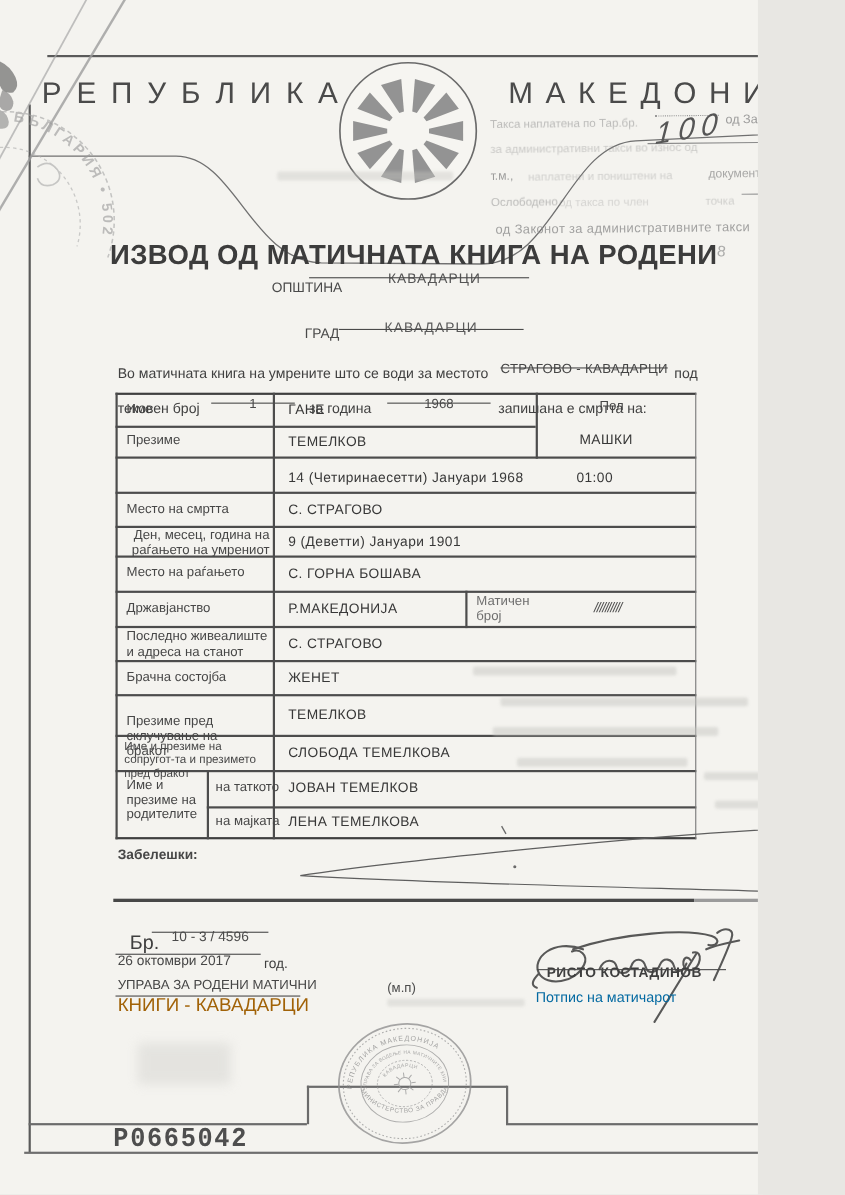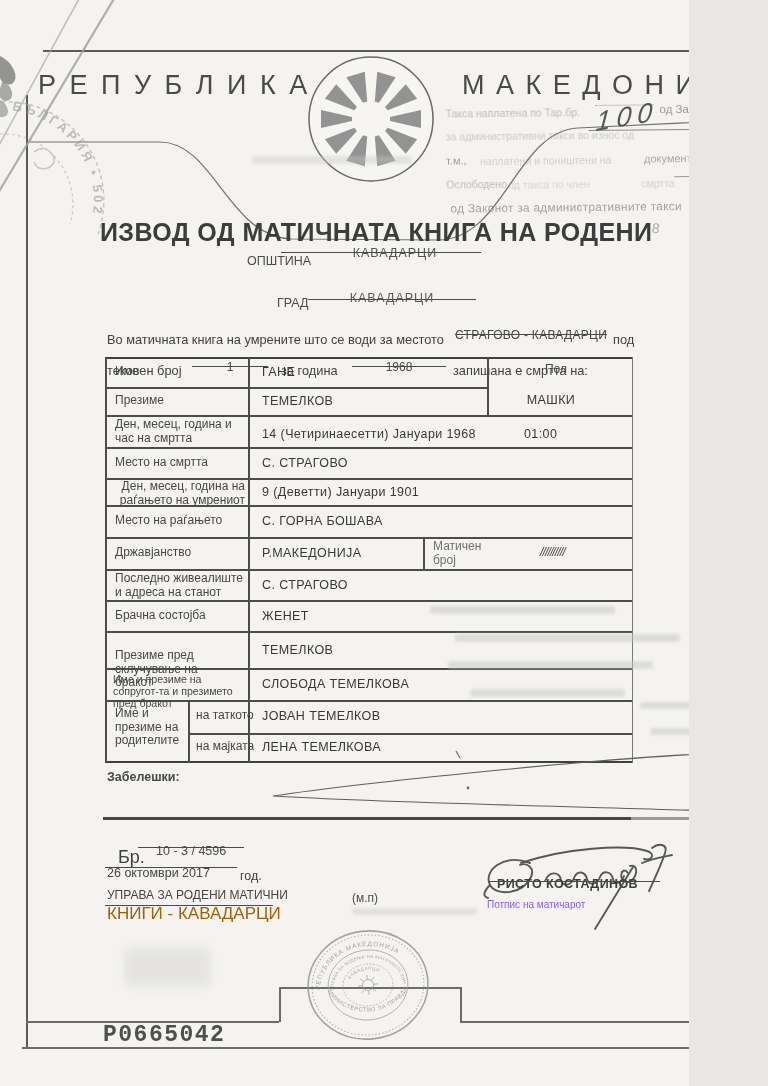"смртта" span.t { text: смртта -> точка }
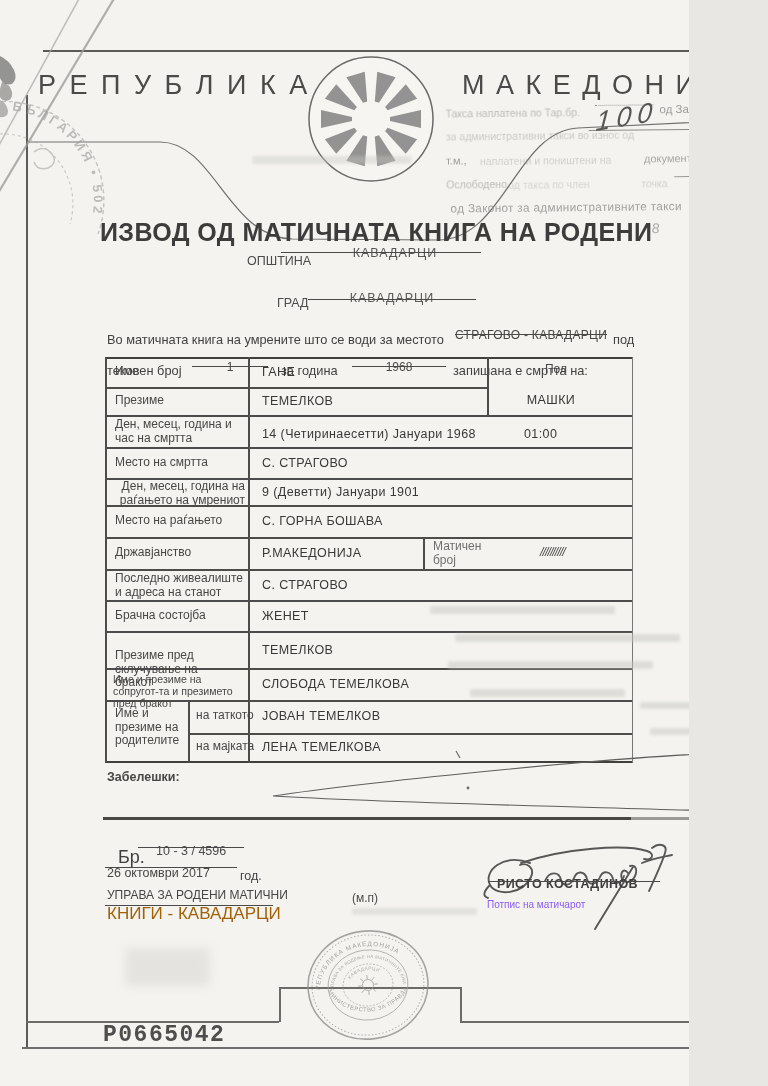"Ден, месец, година и час" div.t { html: <div>Ден, месец, година и час на смртта</div> -> none }
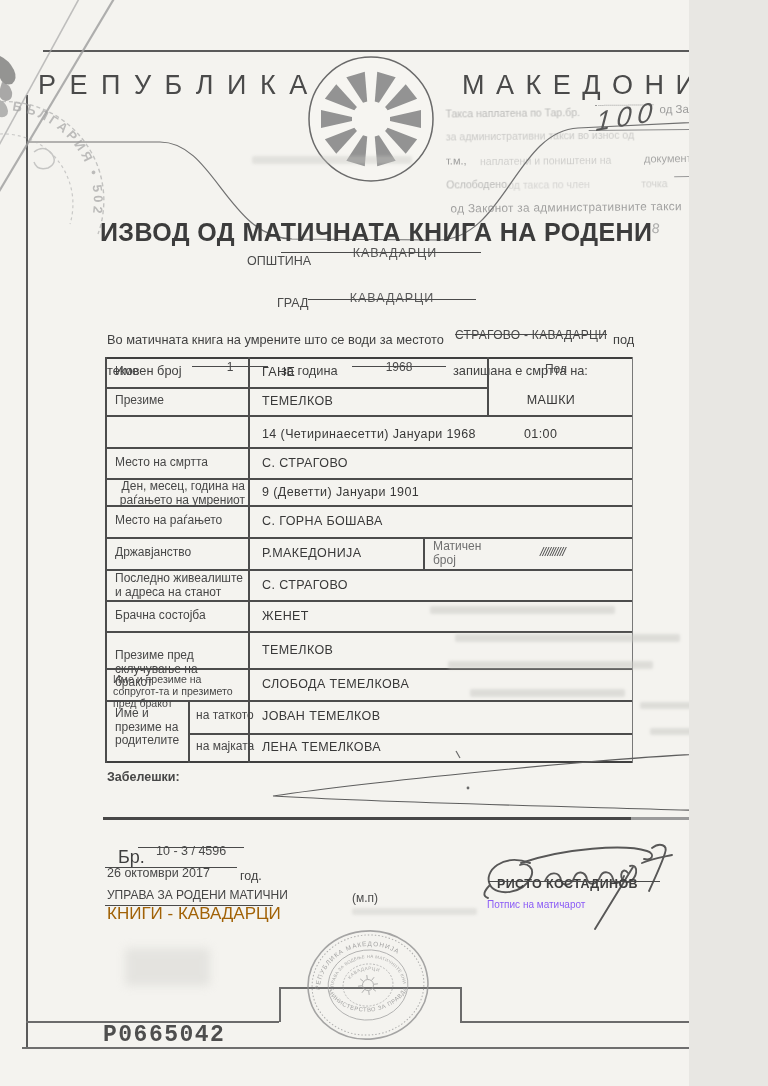"Потпис на матичарот" div.t { color: #8b5cf6 -> #0369a1; font-size: 10px -> 13px }
